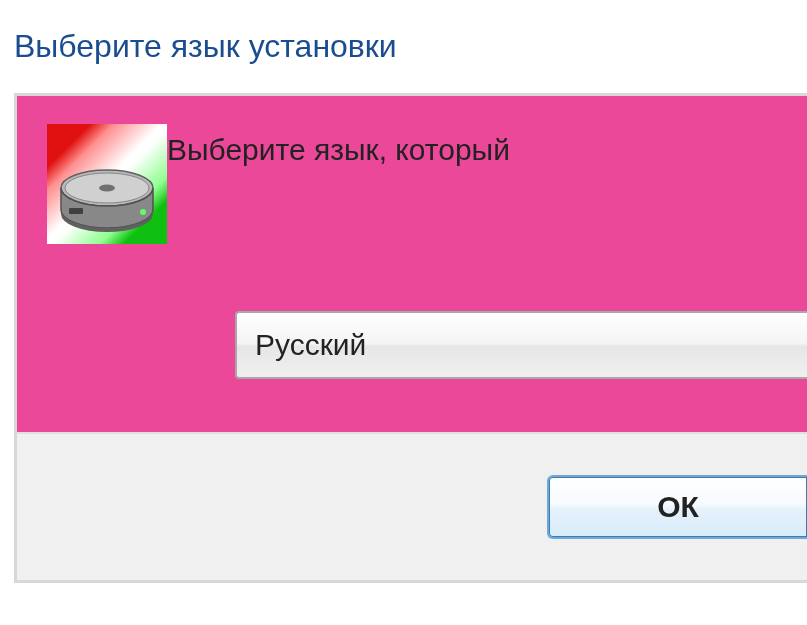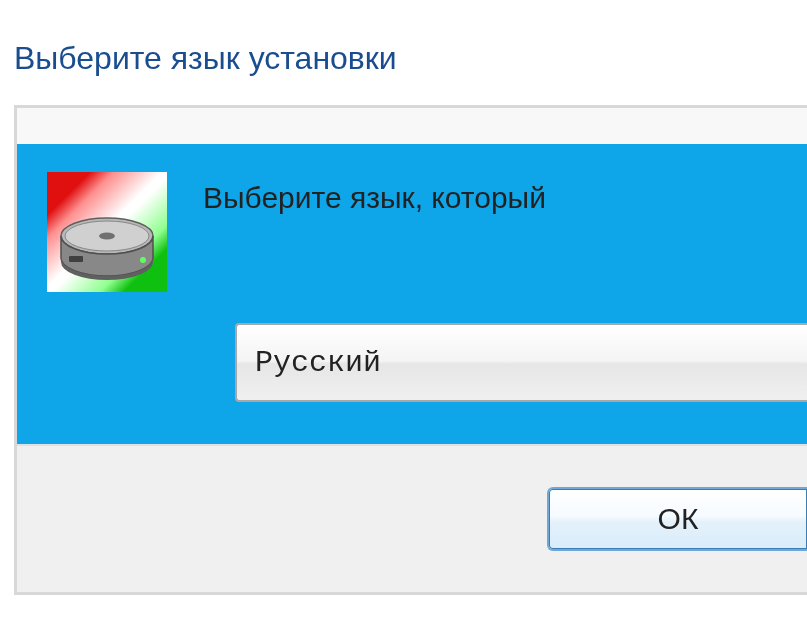"Выберите язык установки" .window-title { padding: 40px 0 28px 14px -> 28px 0 28px 14px }
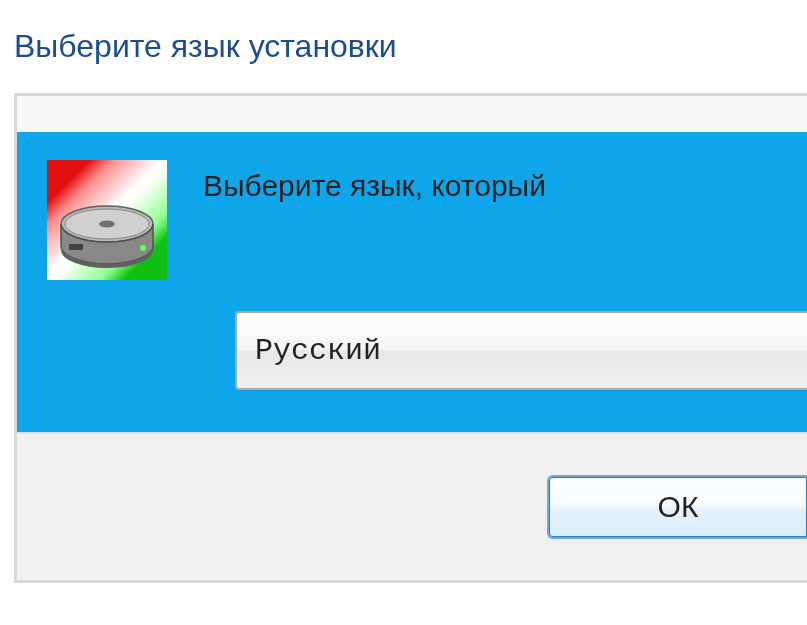"Выберите язык, который" .inner-content { background: #0ea5e9 -> #ec4899; gap: 36px -> none; margin-top: 36px -> none }
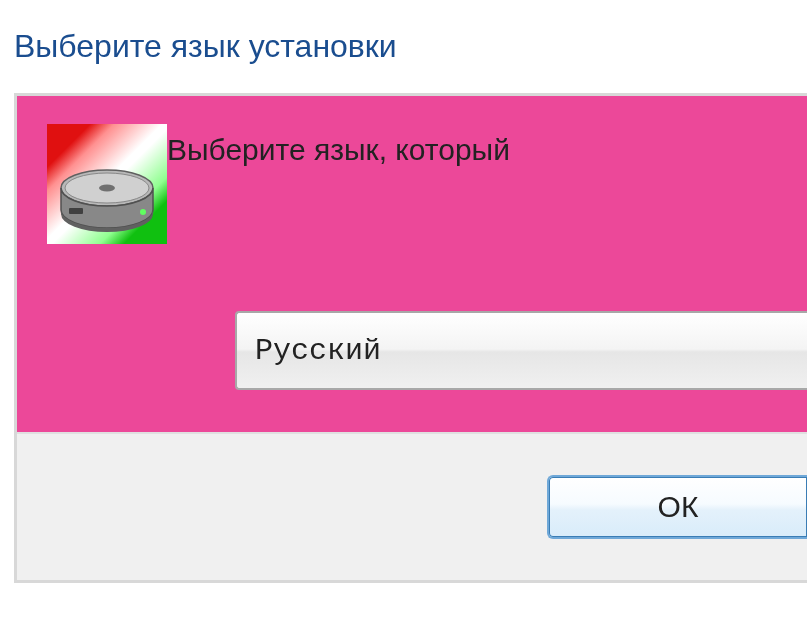"Русский" .dropdown { font-family: Liberation Mono, monospace -> none; height: 79px -> 68px }
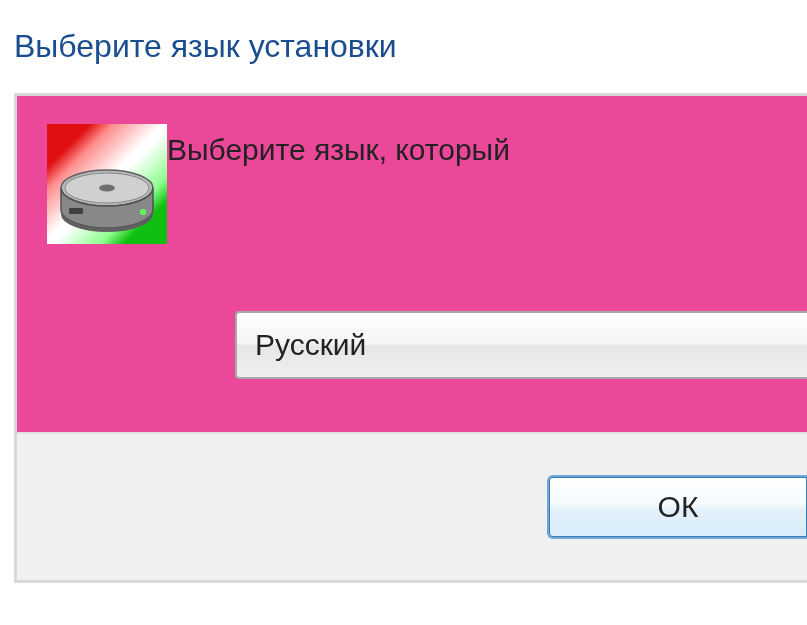"ОК" .ok-button { font-weight: none -> bold }
